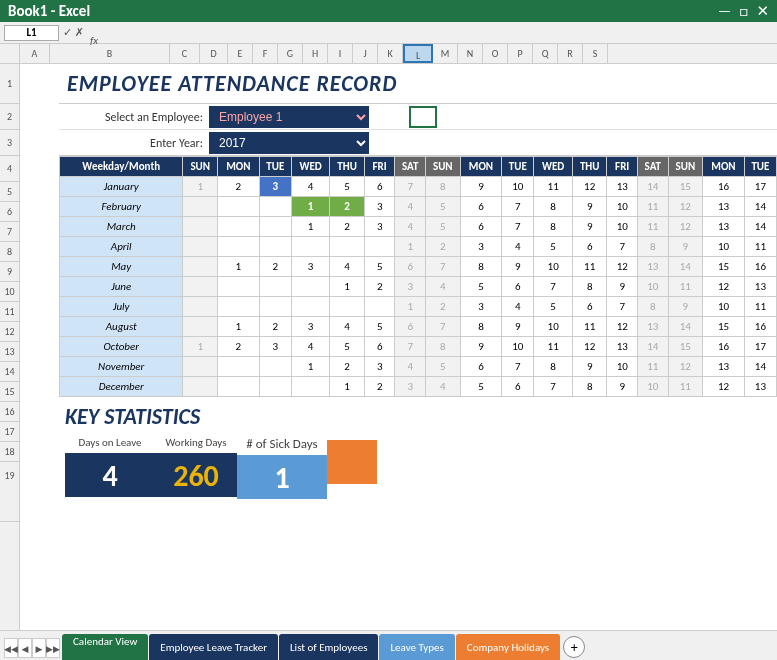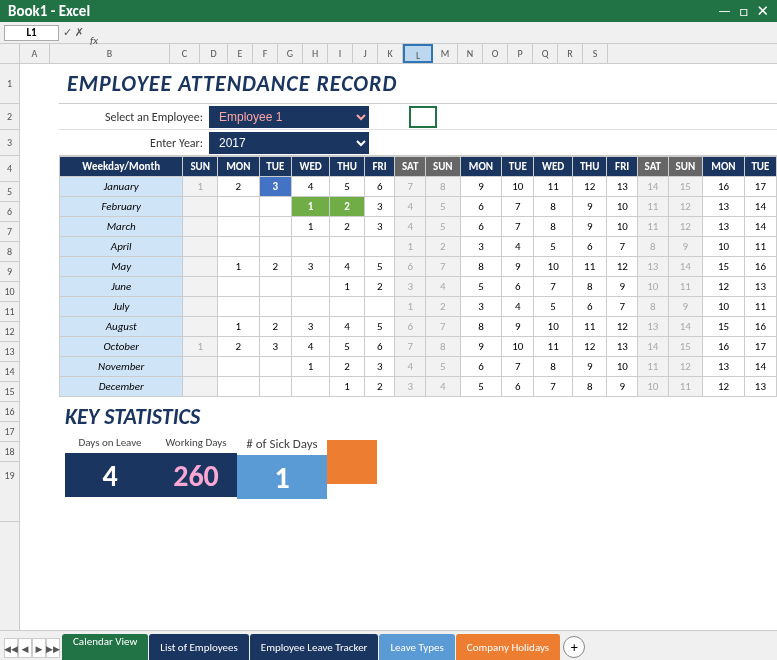"260" div { color: #f9a8d4 -> #eab308 }
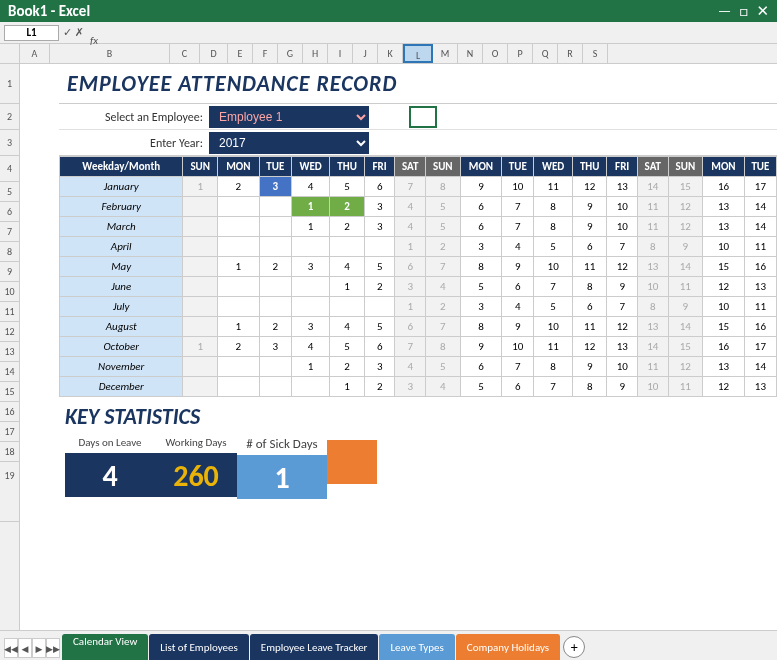"List of Employees" div { order: before "Employee Leave Tracker" -> after "Employee Leave Tracker" }
